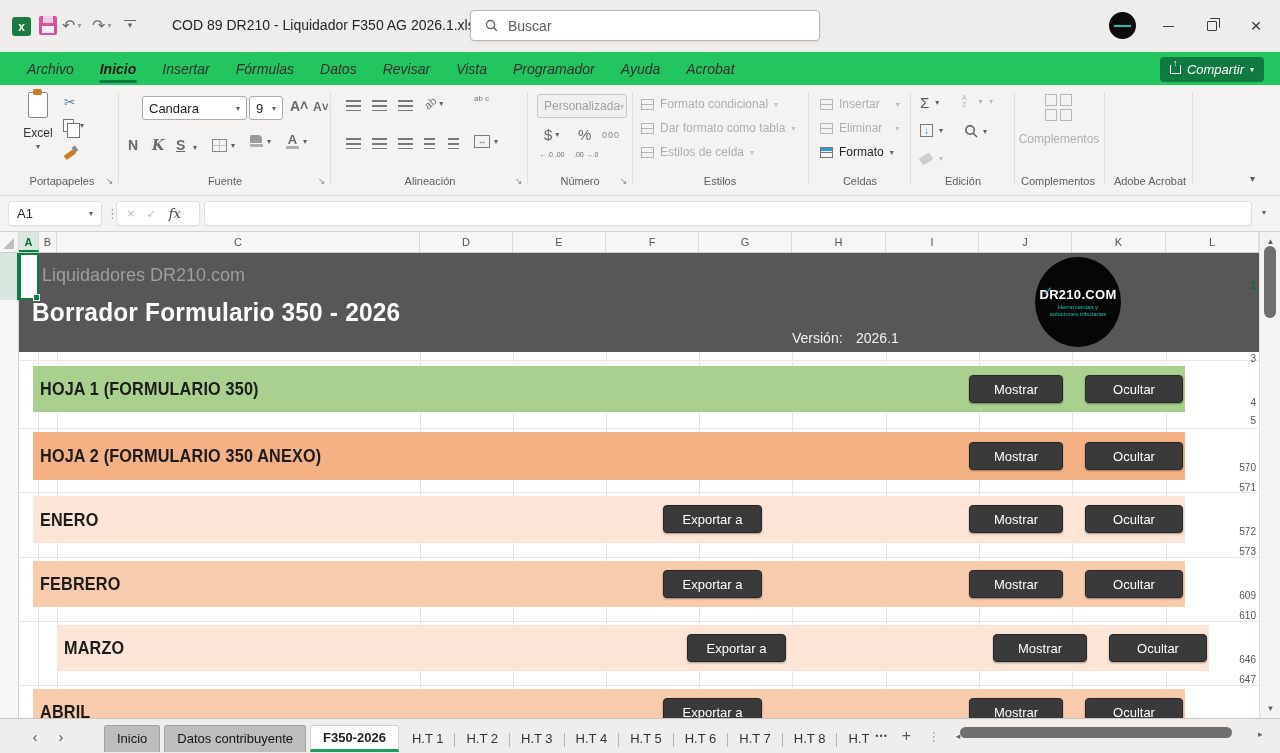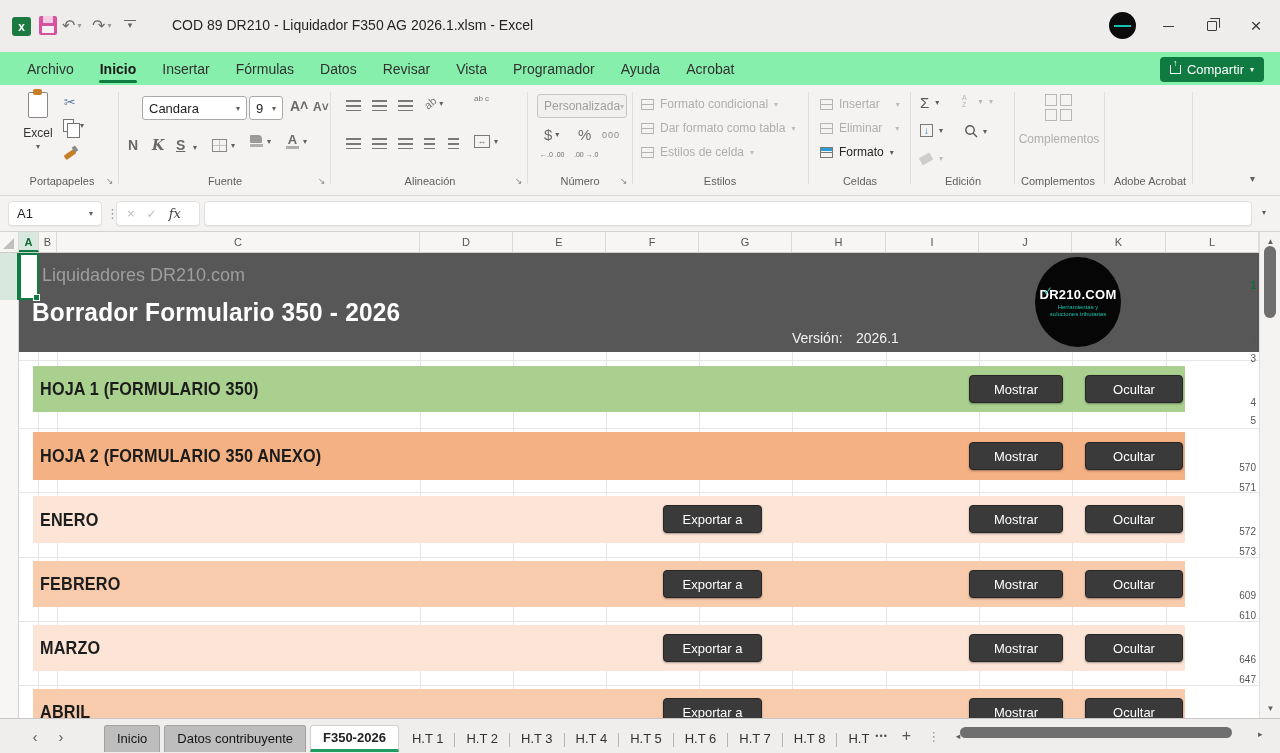"Buscar" div.abs { html: none -> <div> <svg> <circle></circle> <line></line> </svg> <span>Buscar</span> </div> }
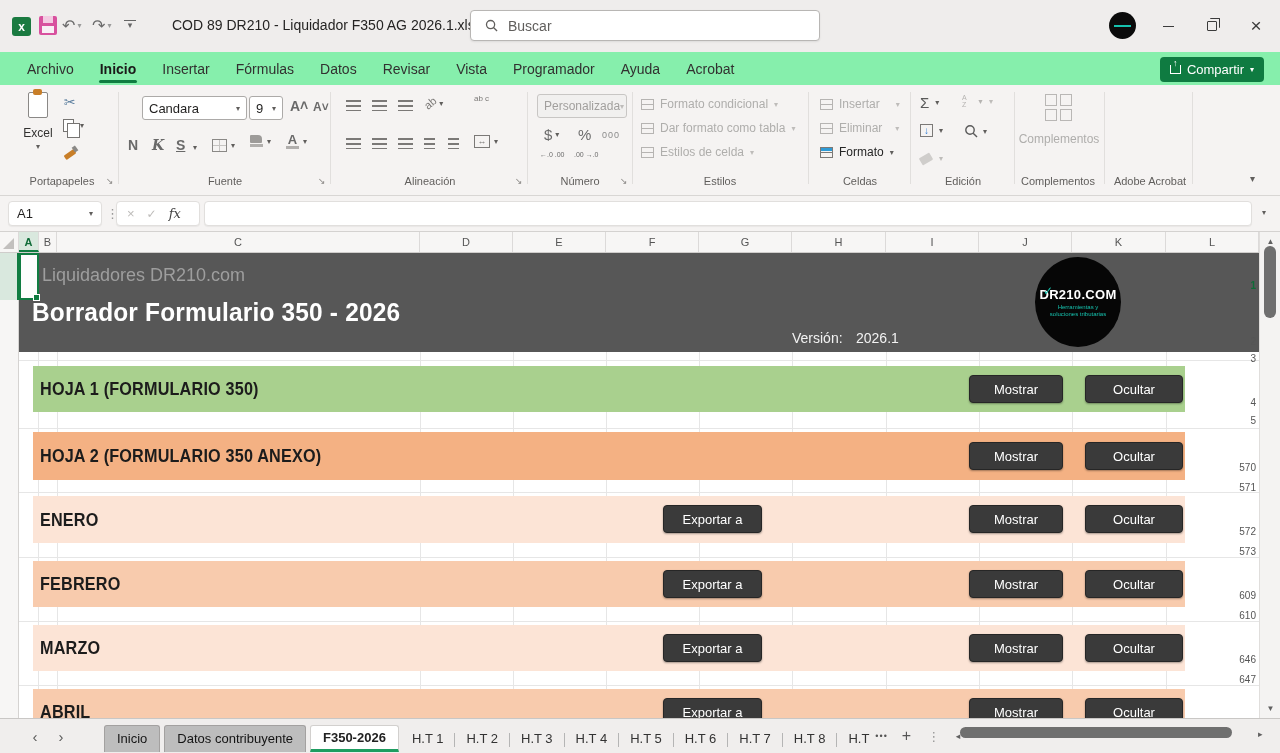"Archivo" #tabrow { background: #86efac -> #22c55e; font-style: none -> italic }
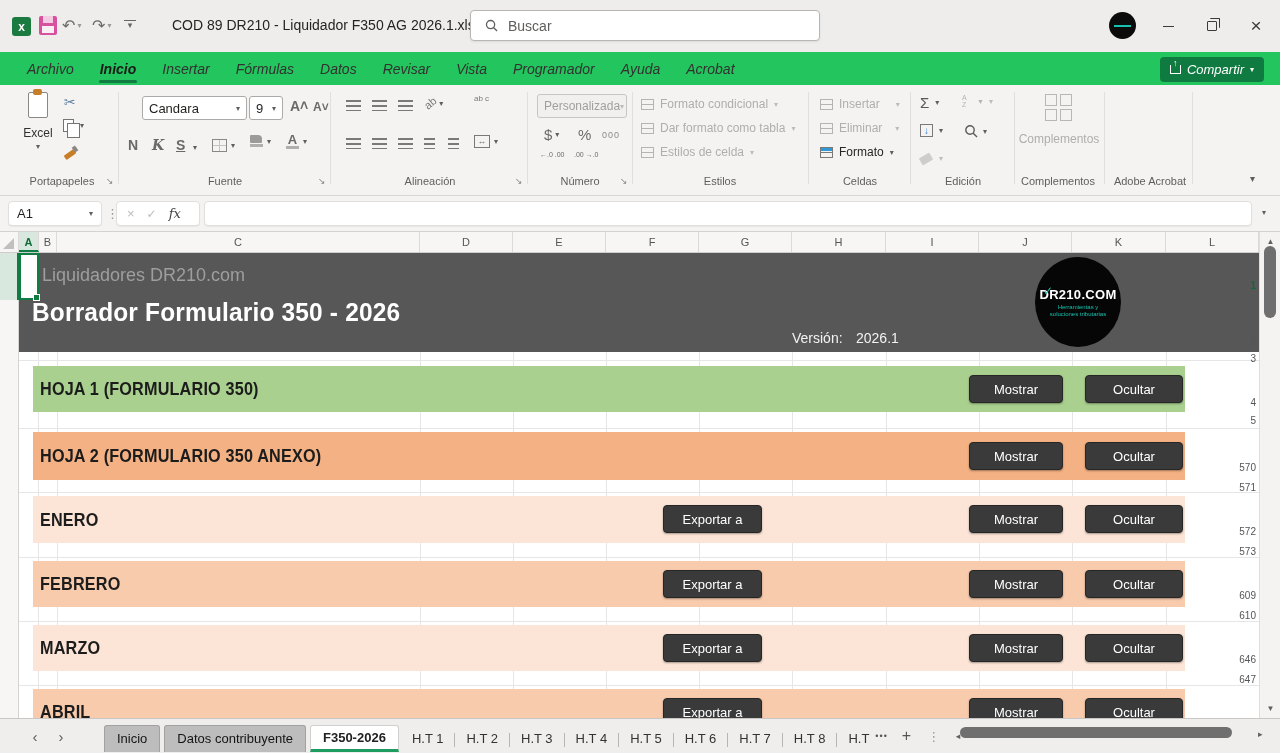"MARZO" div.band { margin-left: none -> 24px }
